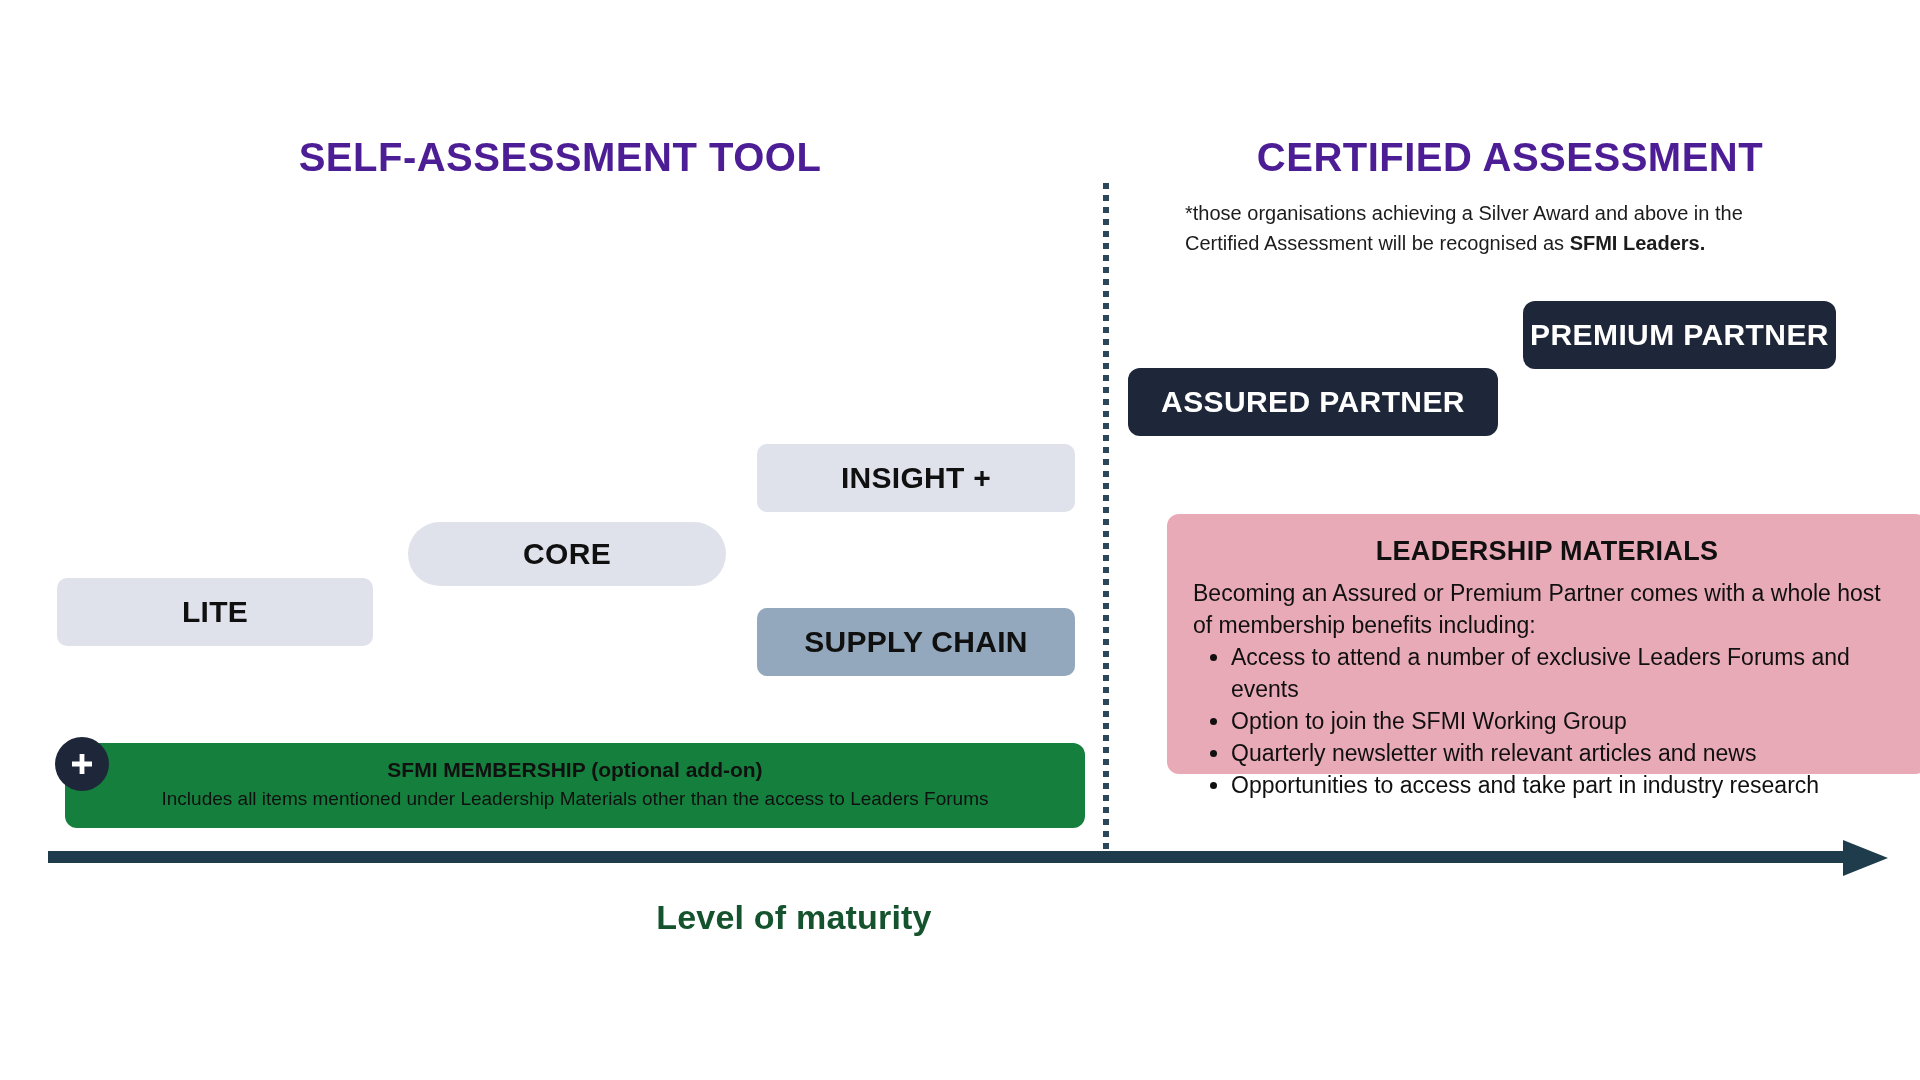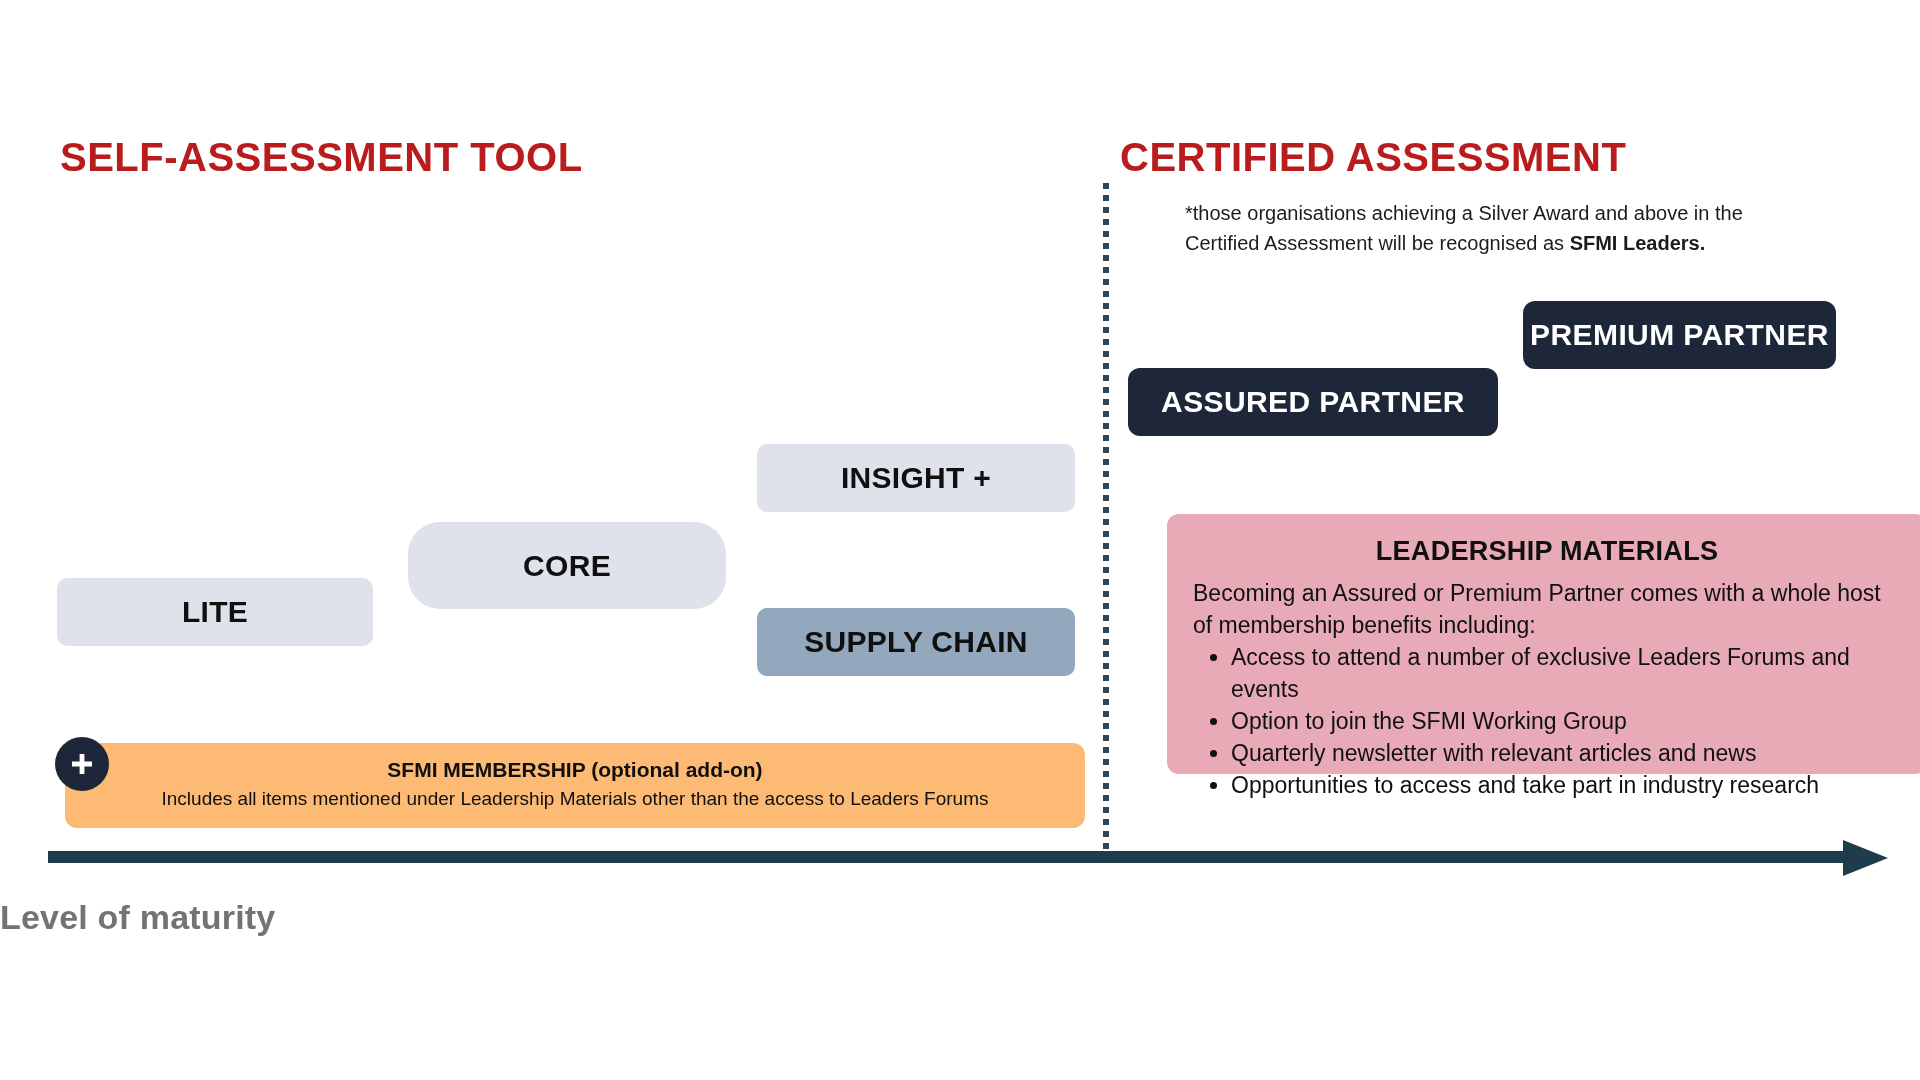"SELF-ASSESSMENT TOOL" .col-title { color: #b91c1c -> #4c1d95; text-align: left -> center }
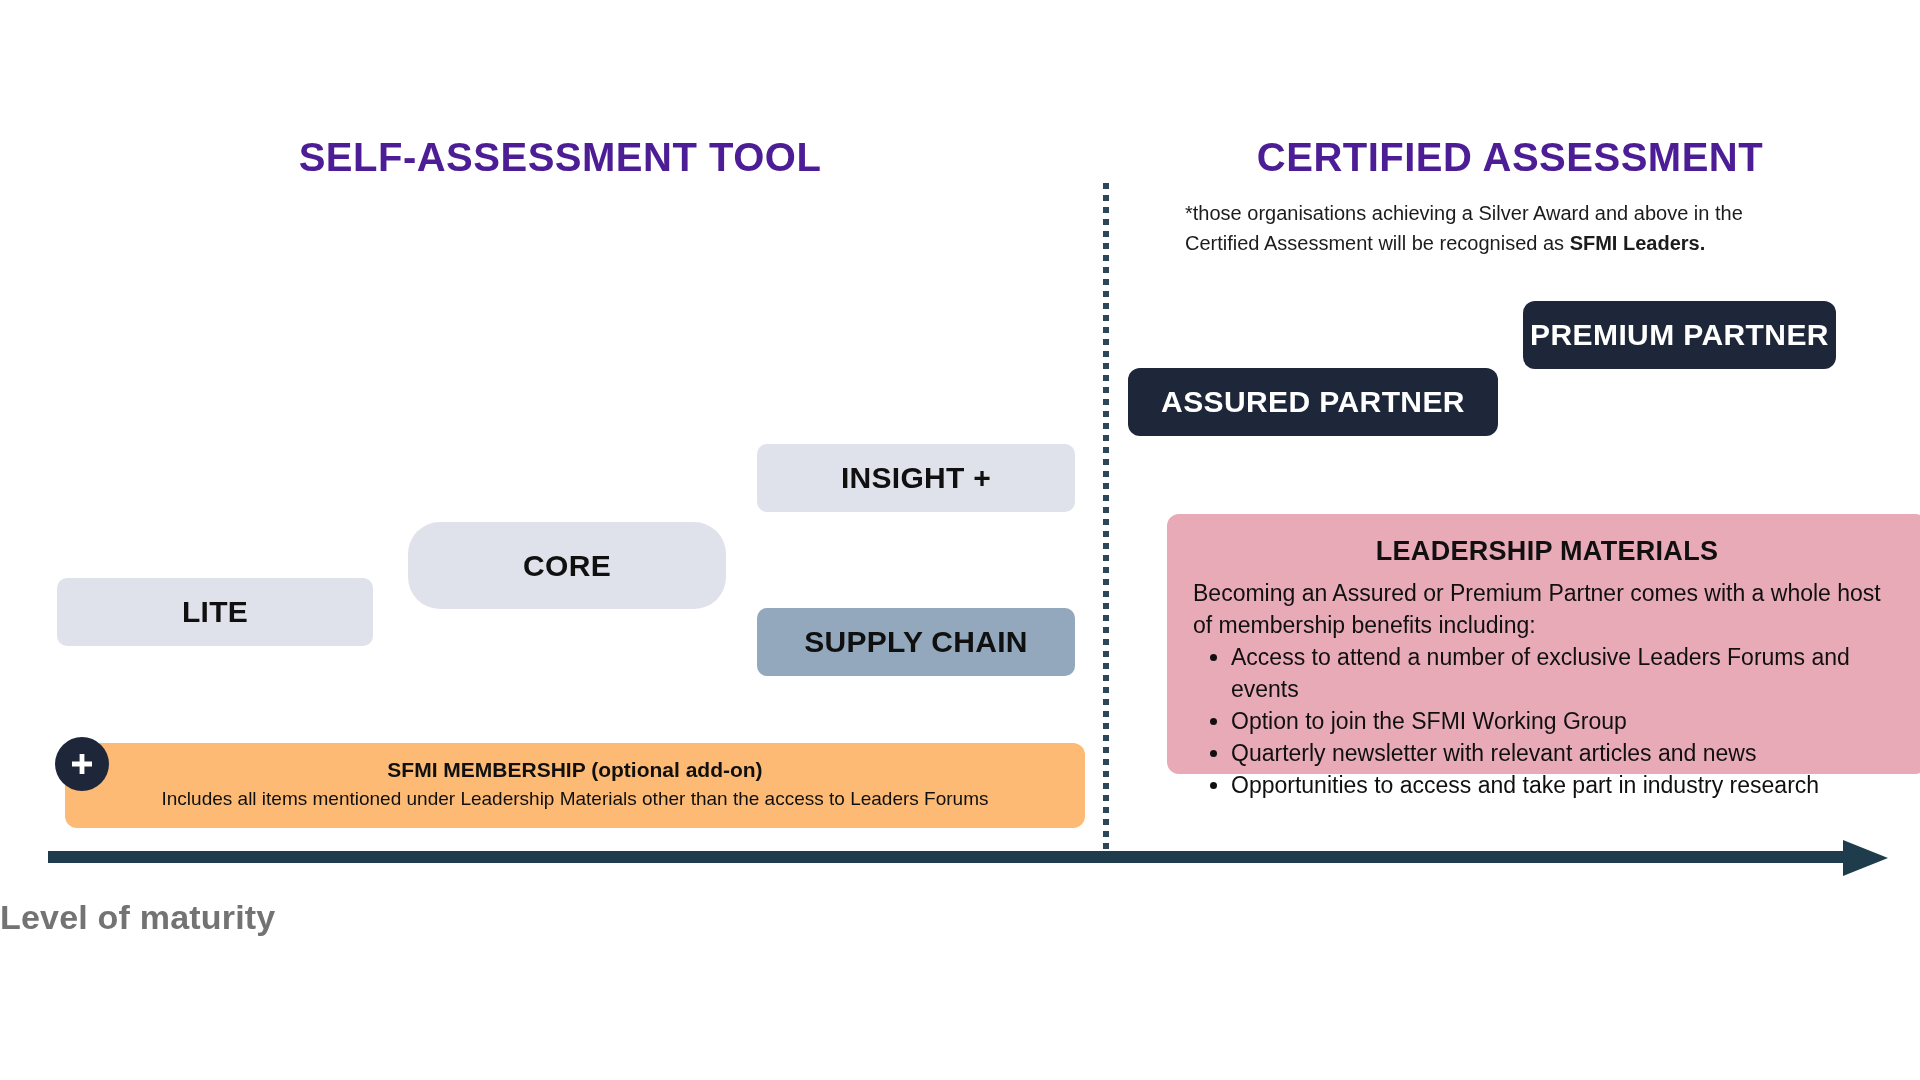"CORE" #box-core { height: 87px -> 64px }
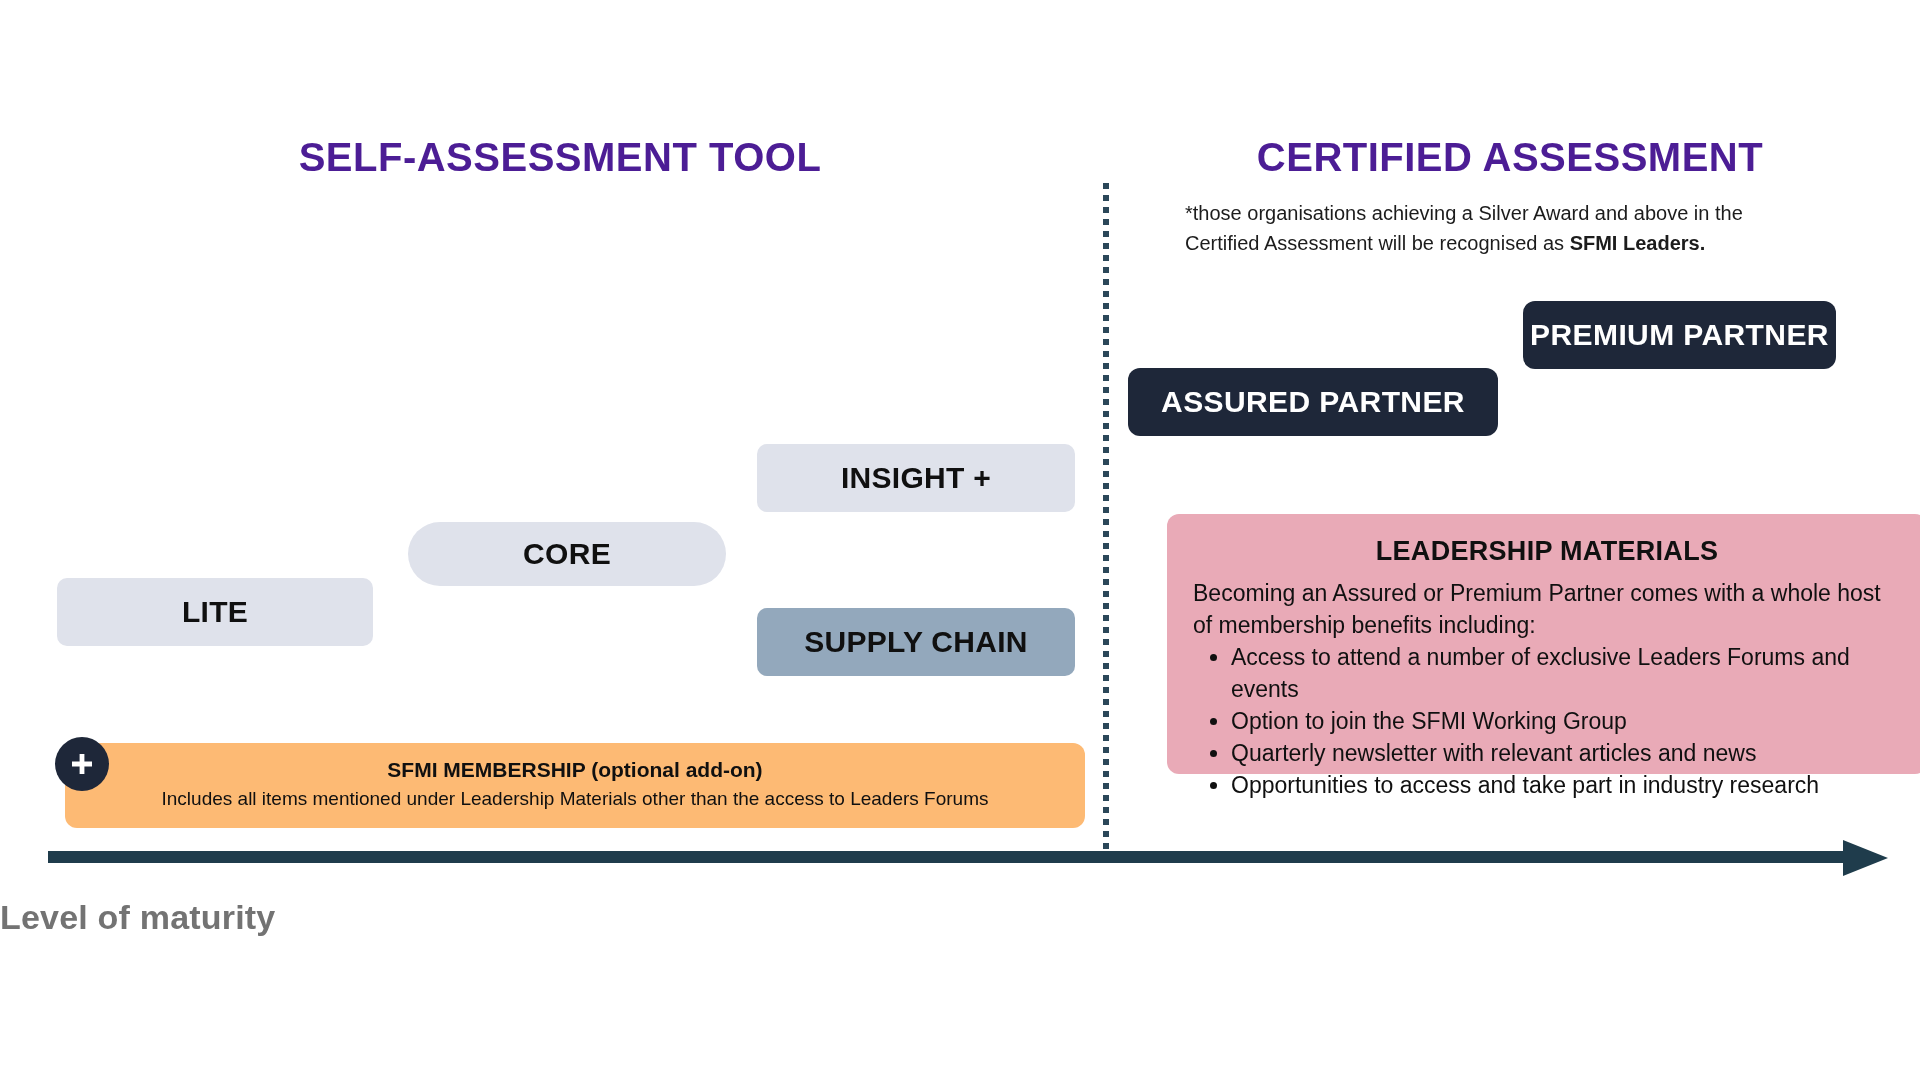"SFMI MEMBERSHIP (optional add-on)" #membership-bar { background: #fdba74 -> #15803d }
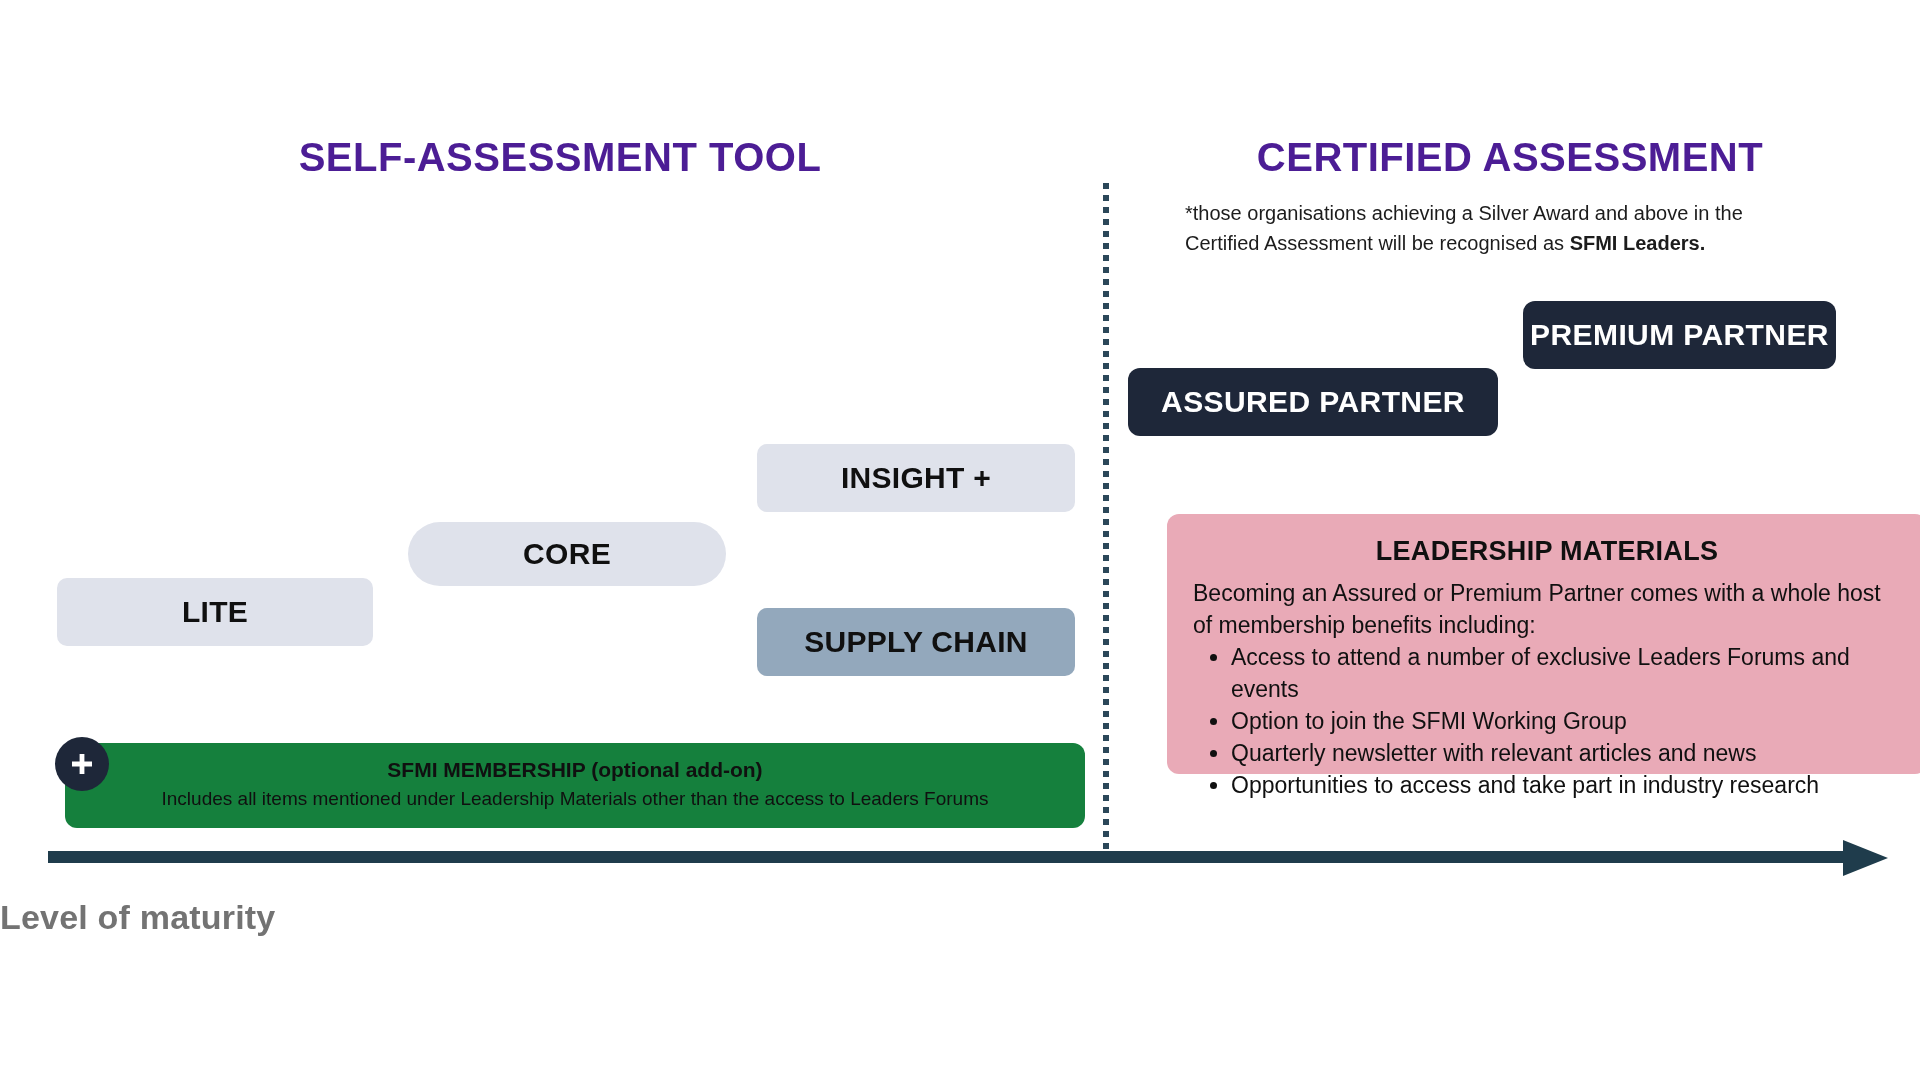"Level of maturity" #maturity-label { color: #737373 -> #14532d; text-align: none -> center }
